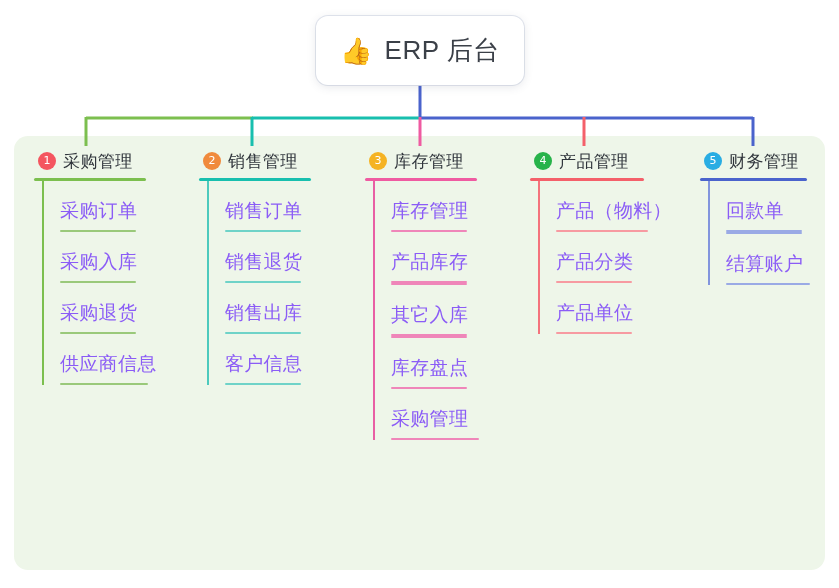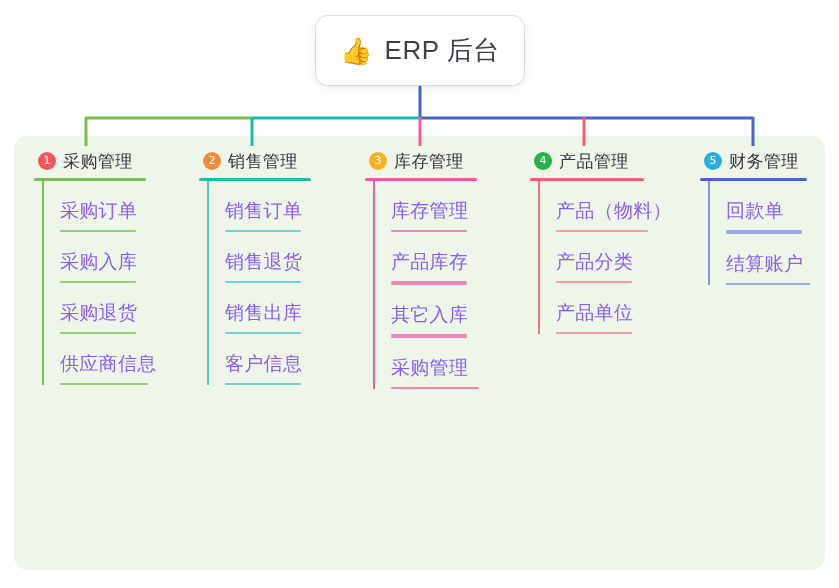"库存盘点" div.item { html: none -> <div> <div>库存盘点</div> <div></div> </div> }
